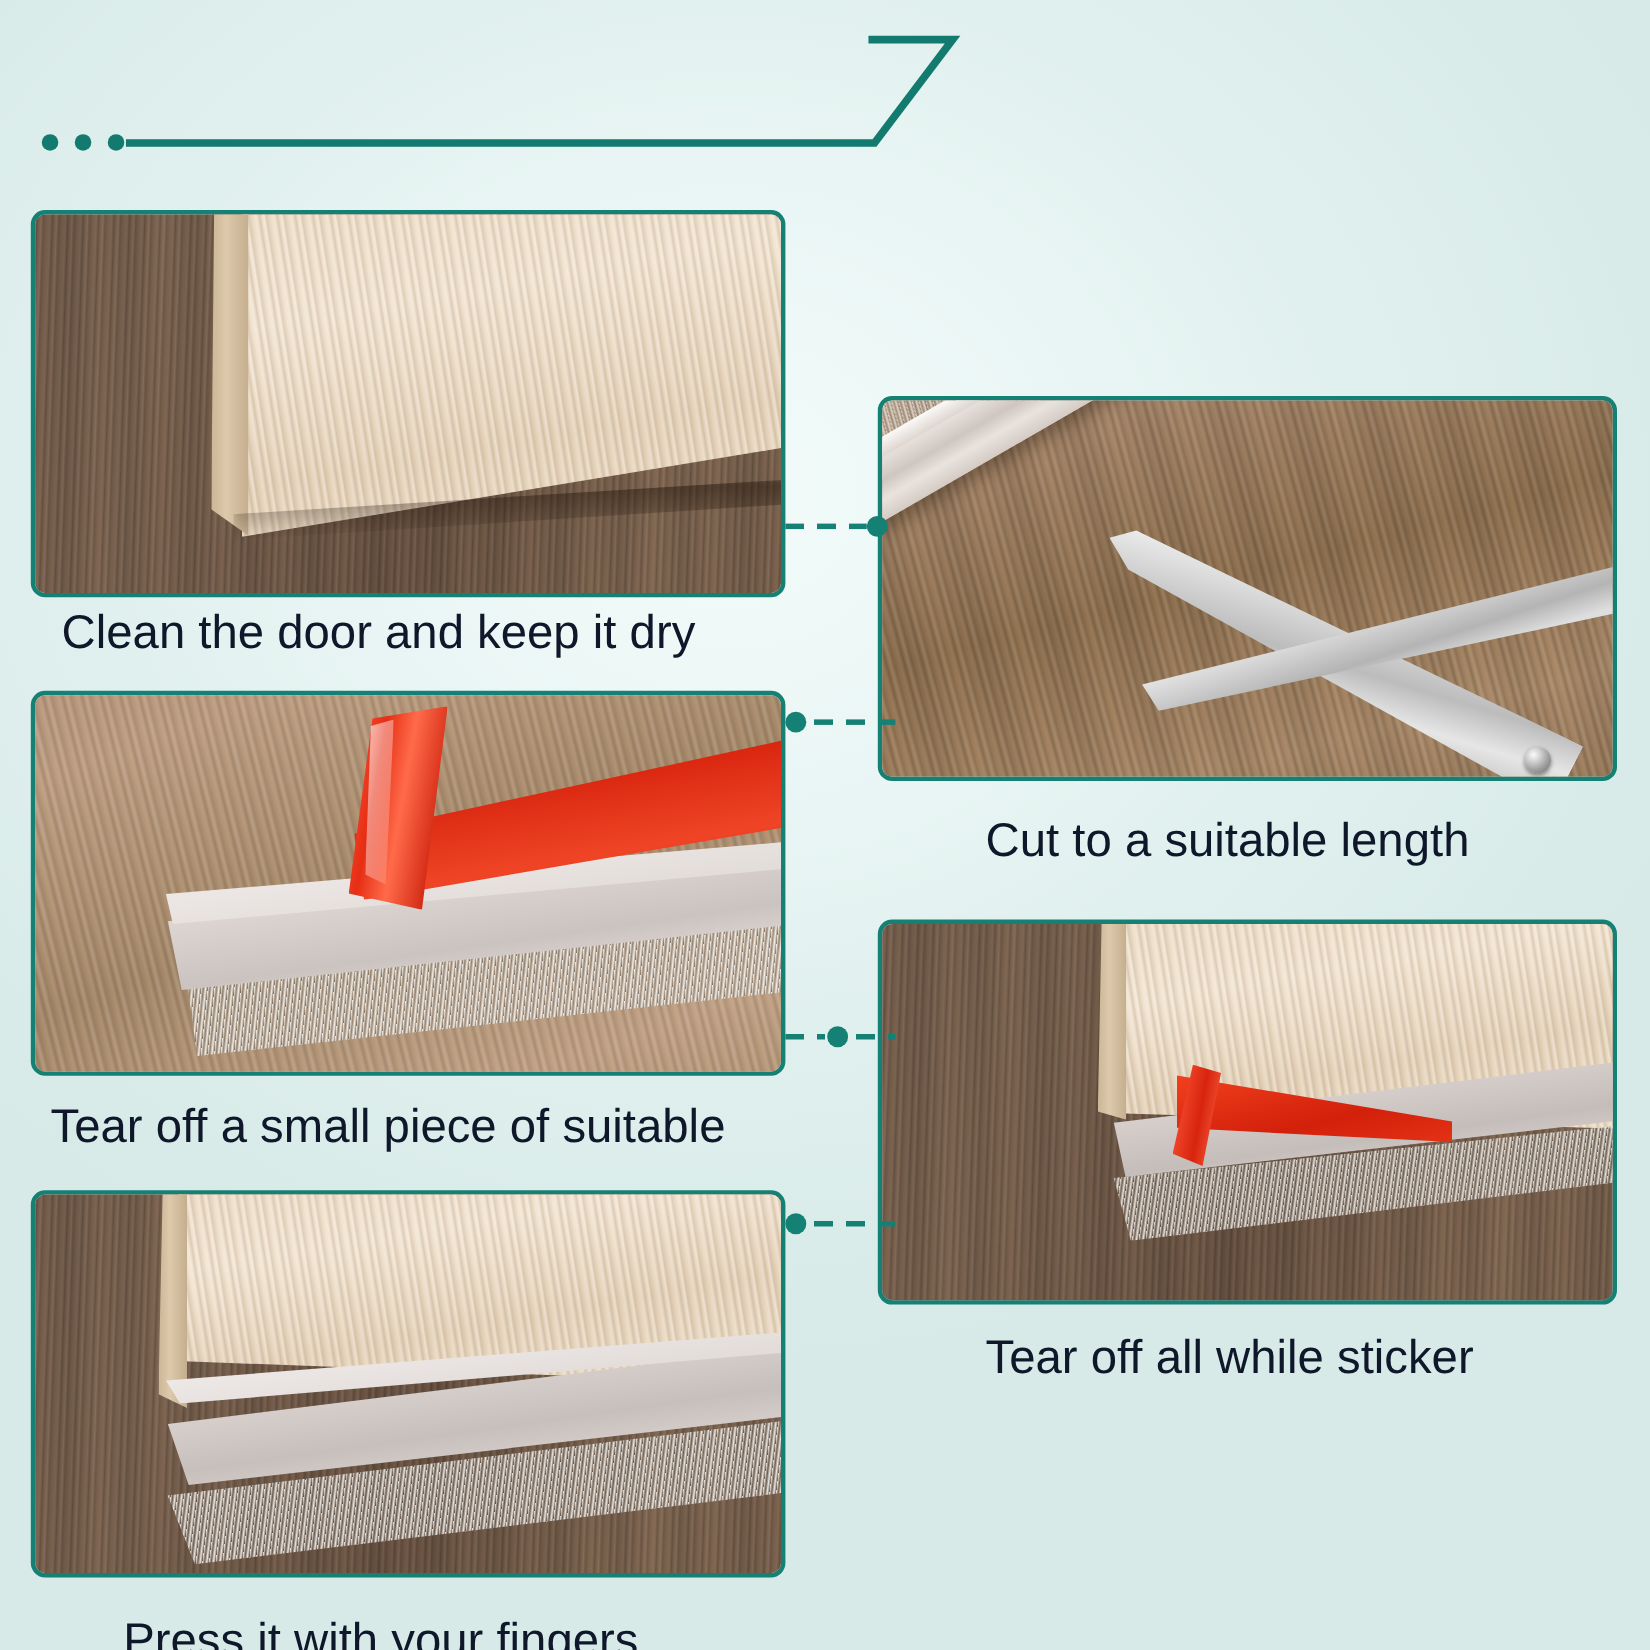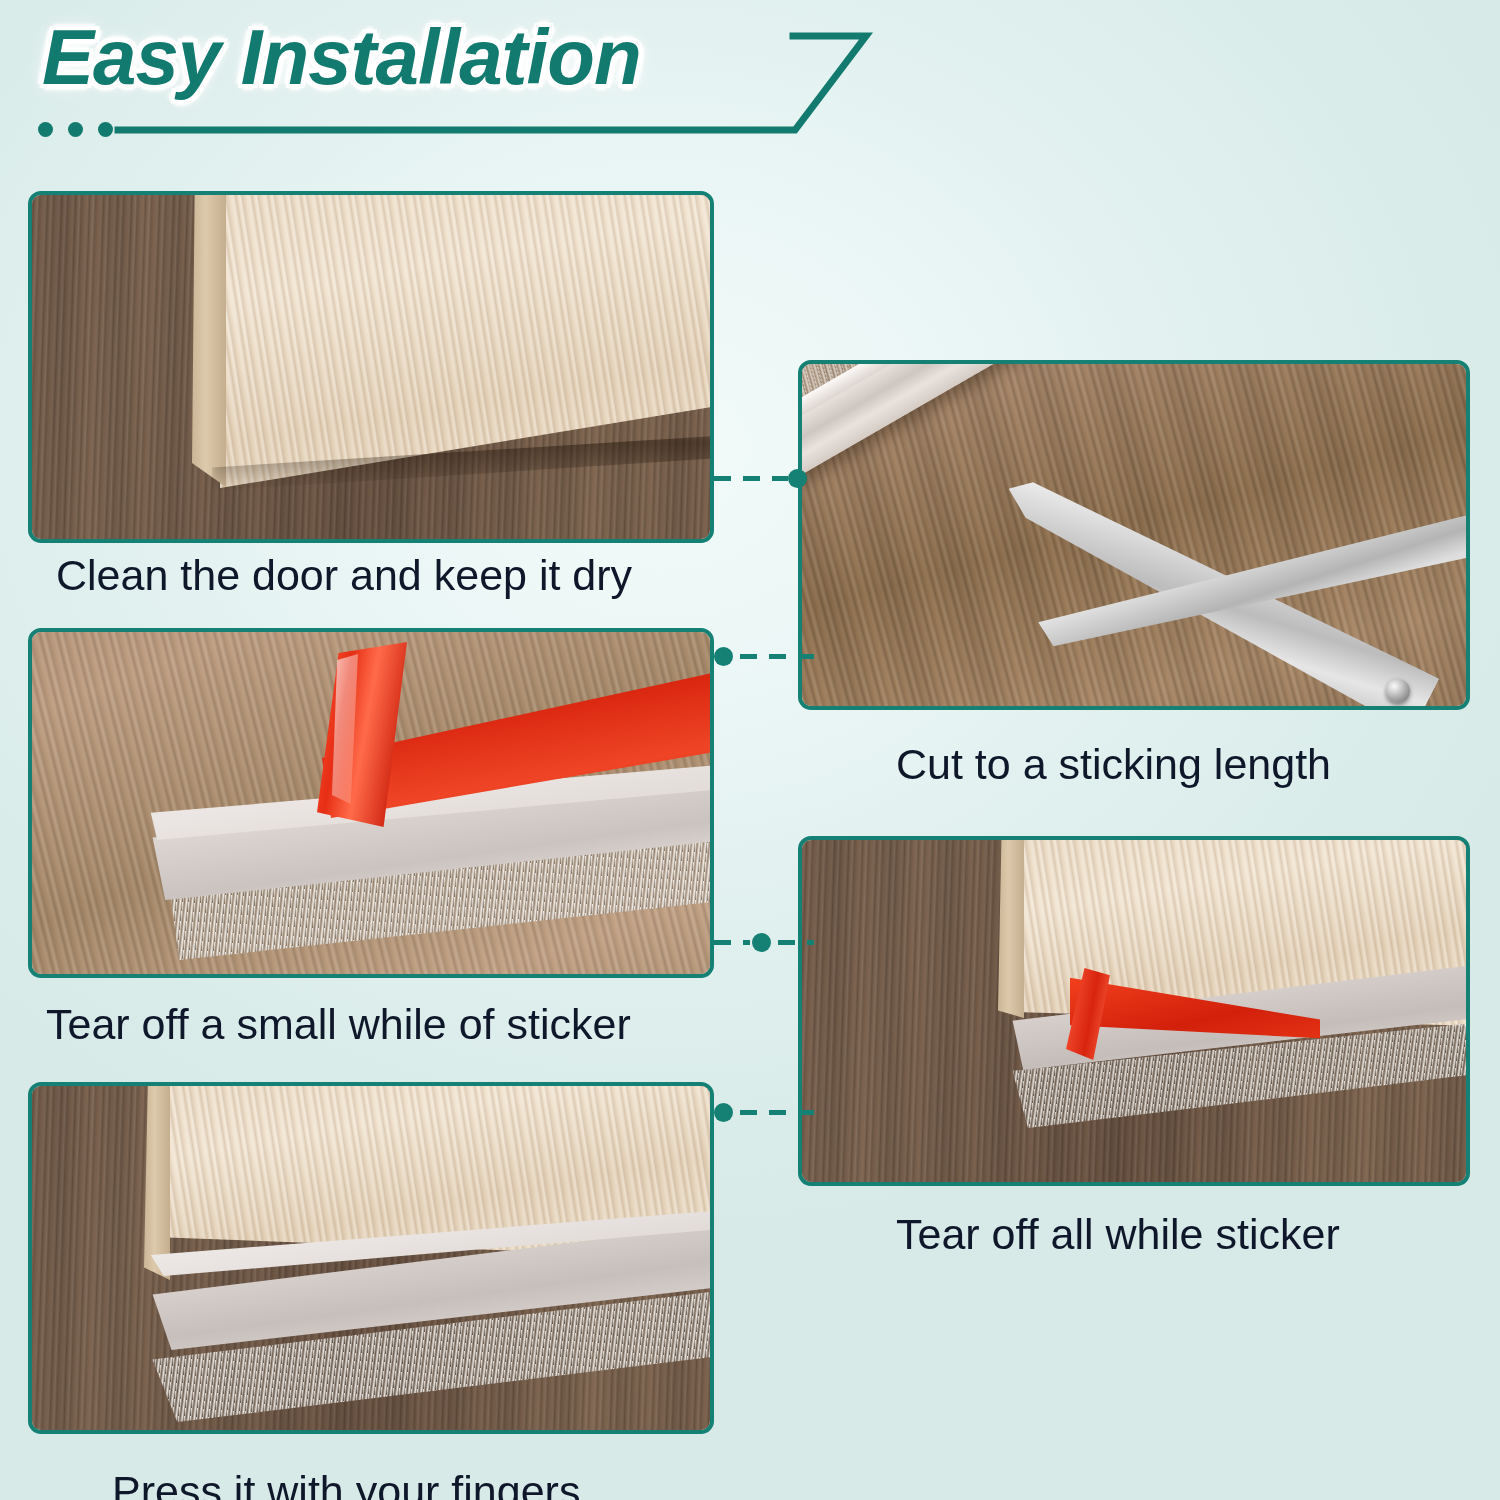"Easy Installation" div { html: <div>Easy Installation</div> -> none }
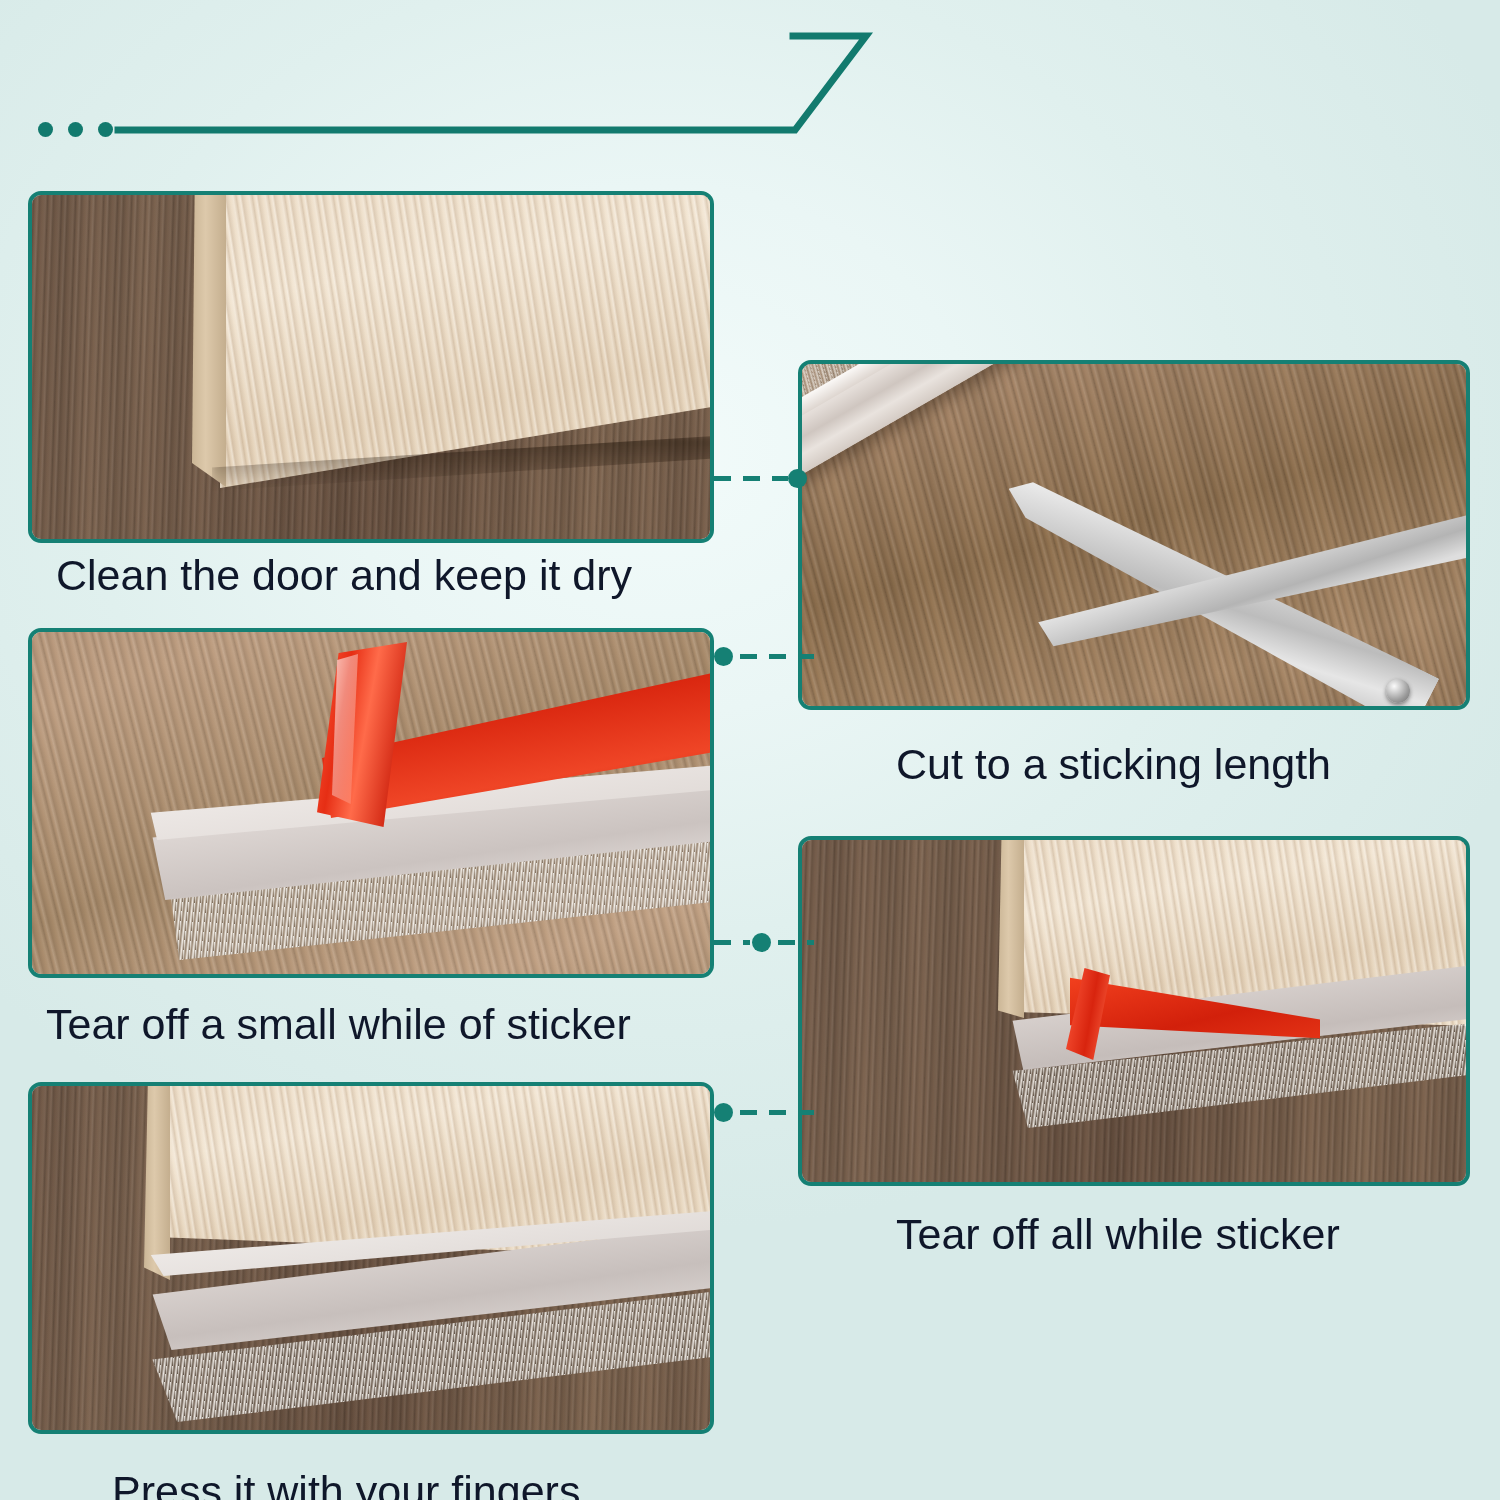"Cut to a sticking length" div.caption { text: sticking -> suitable }
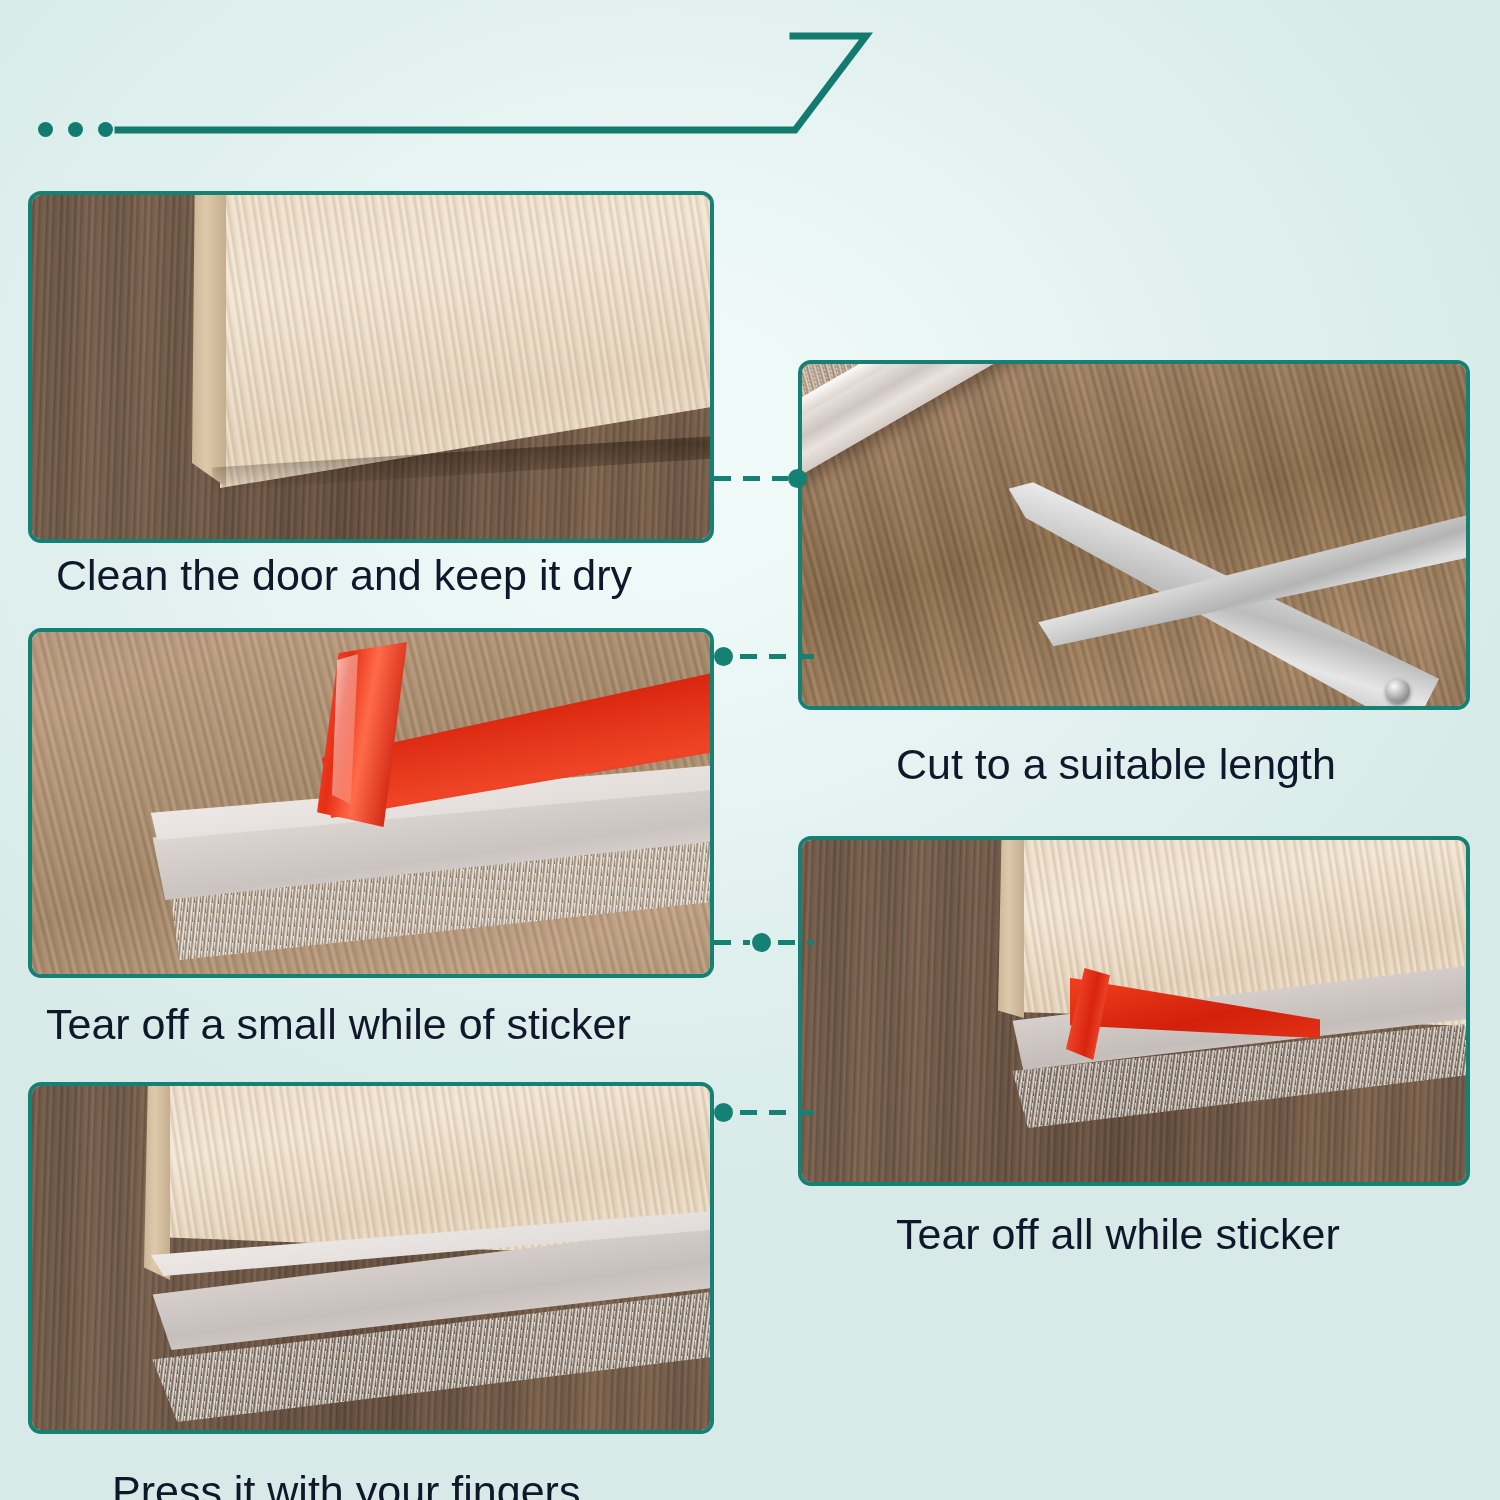"Tear off a small while" div.caption { text: while of sticker -> piece of suitable }
